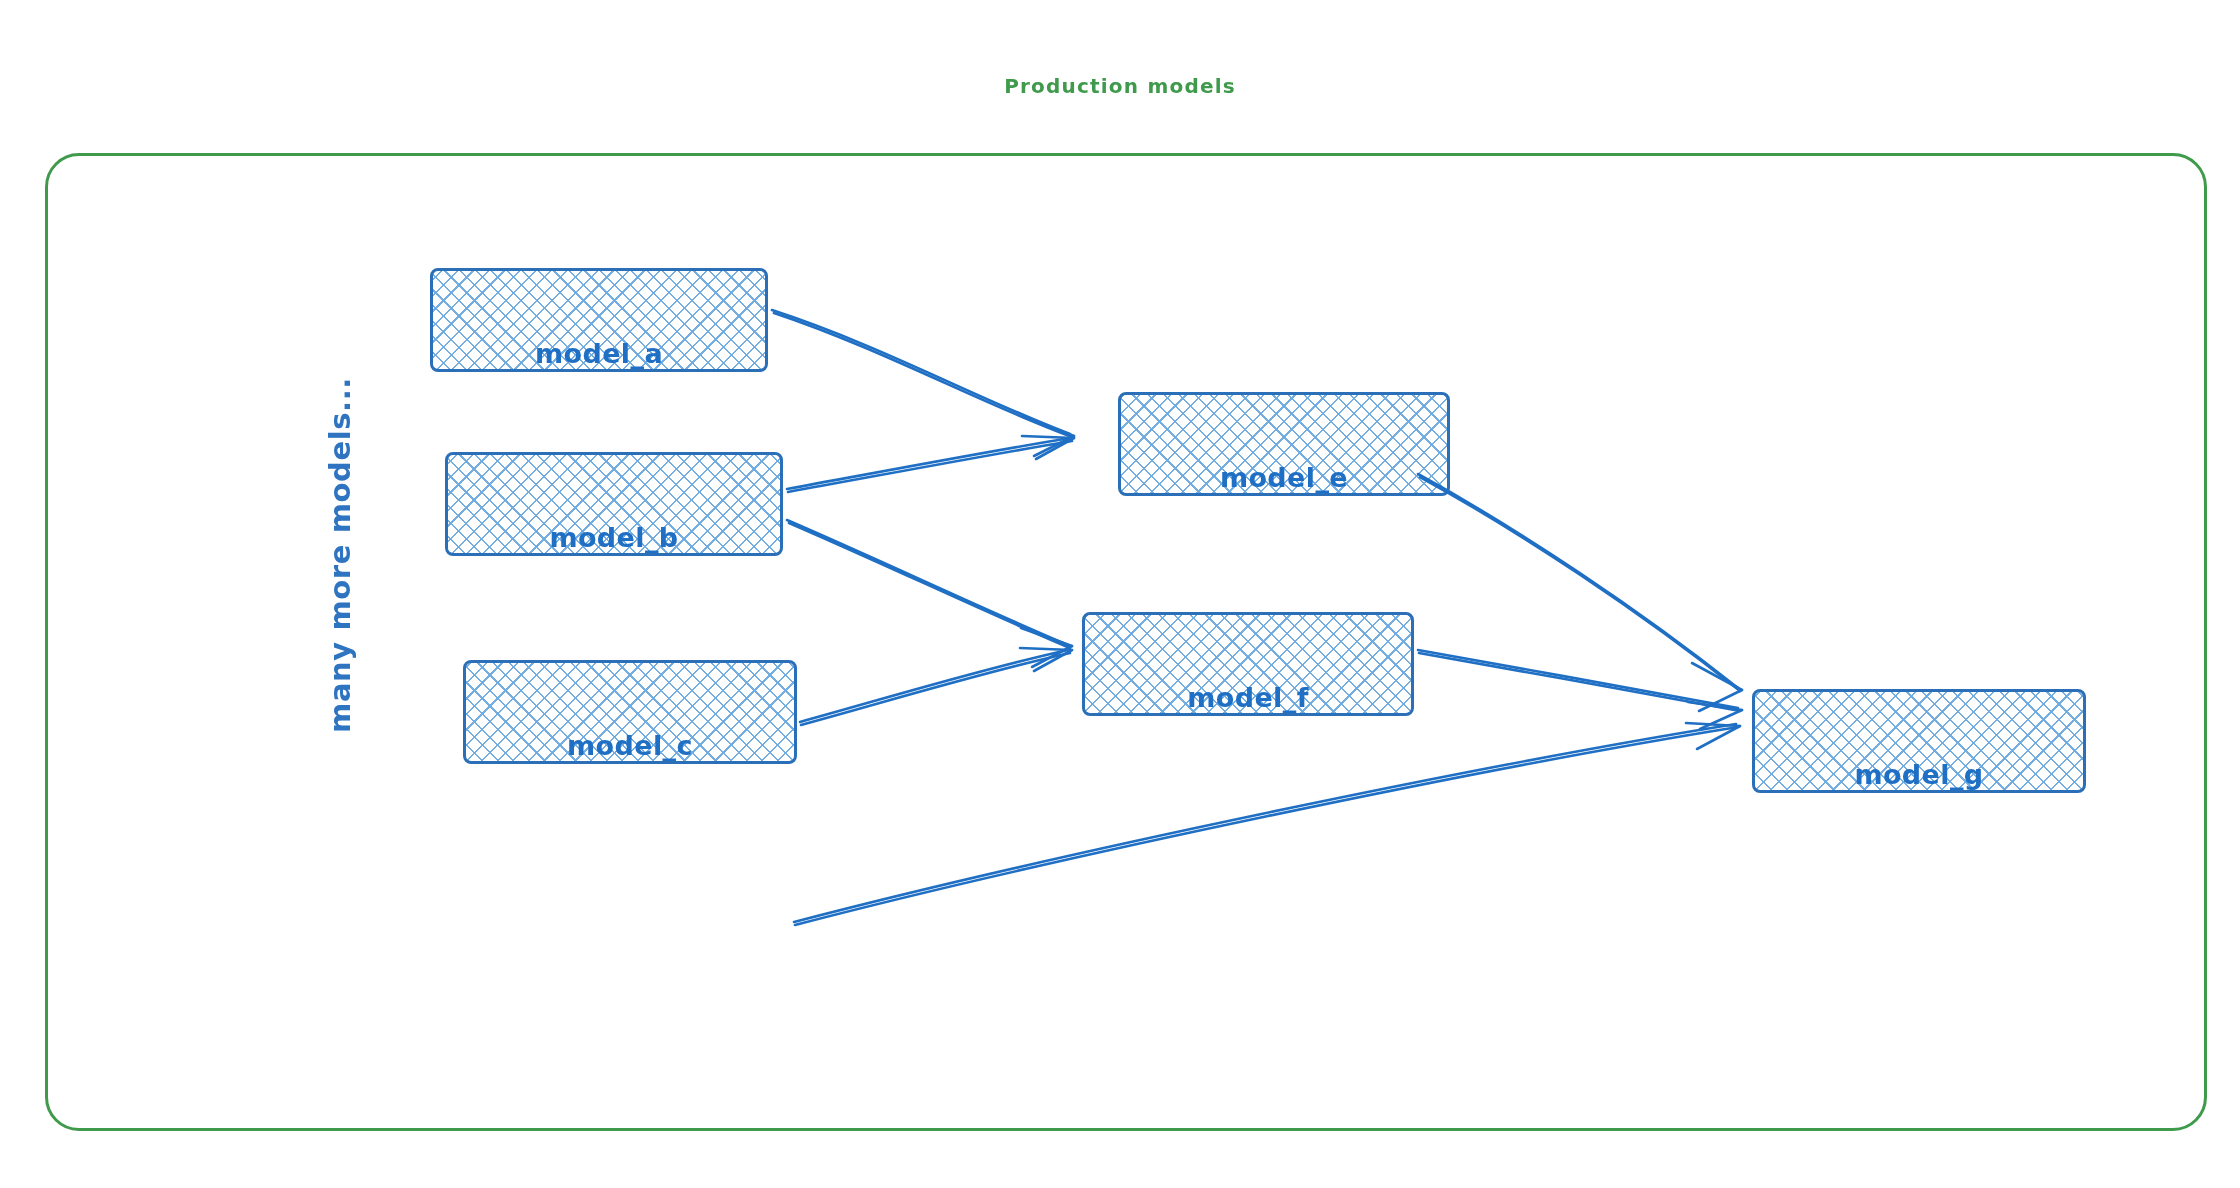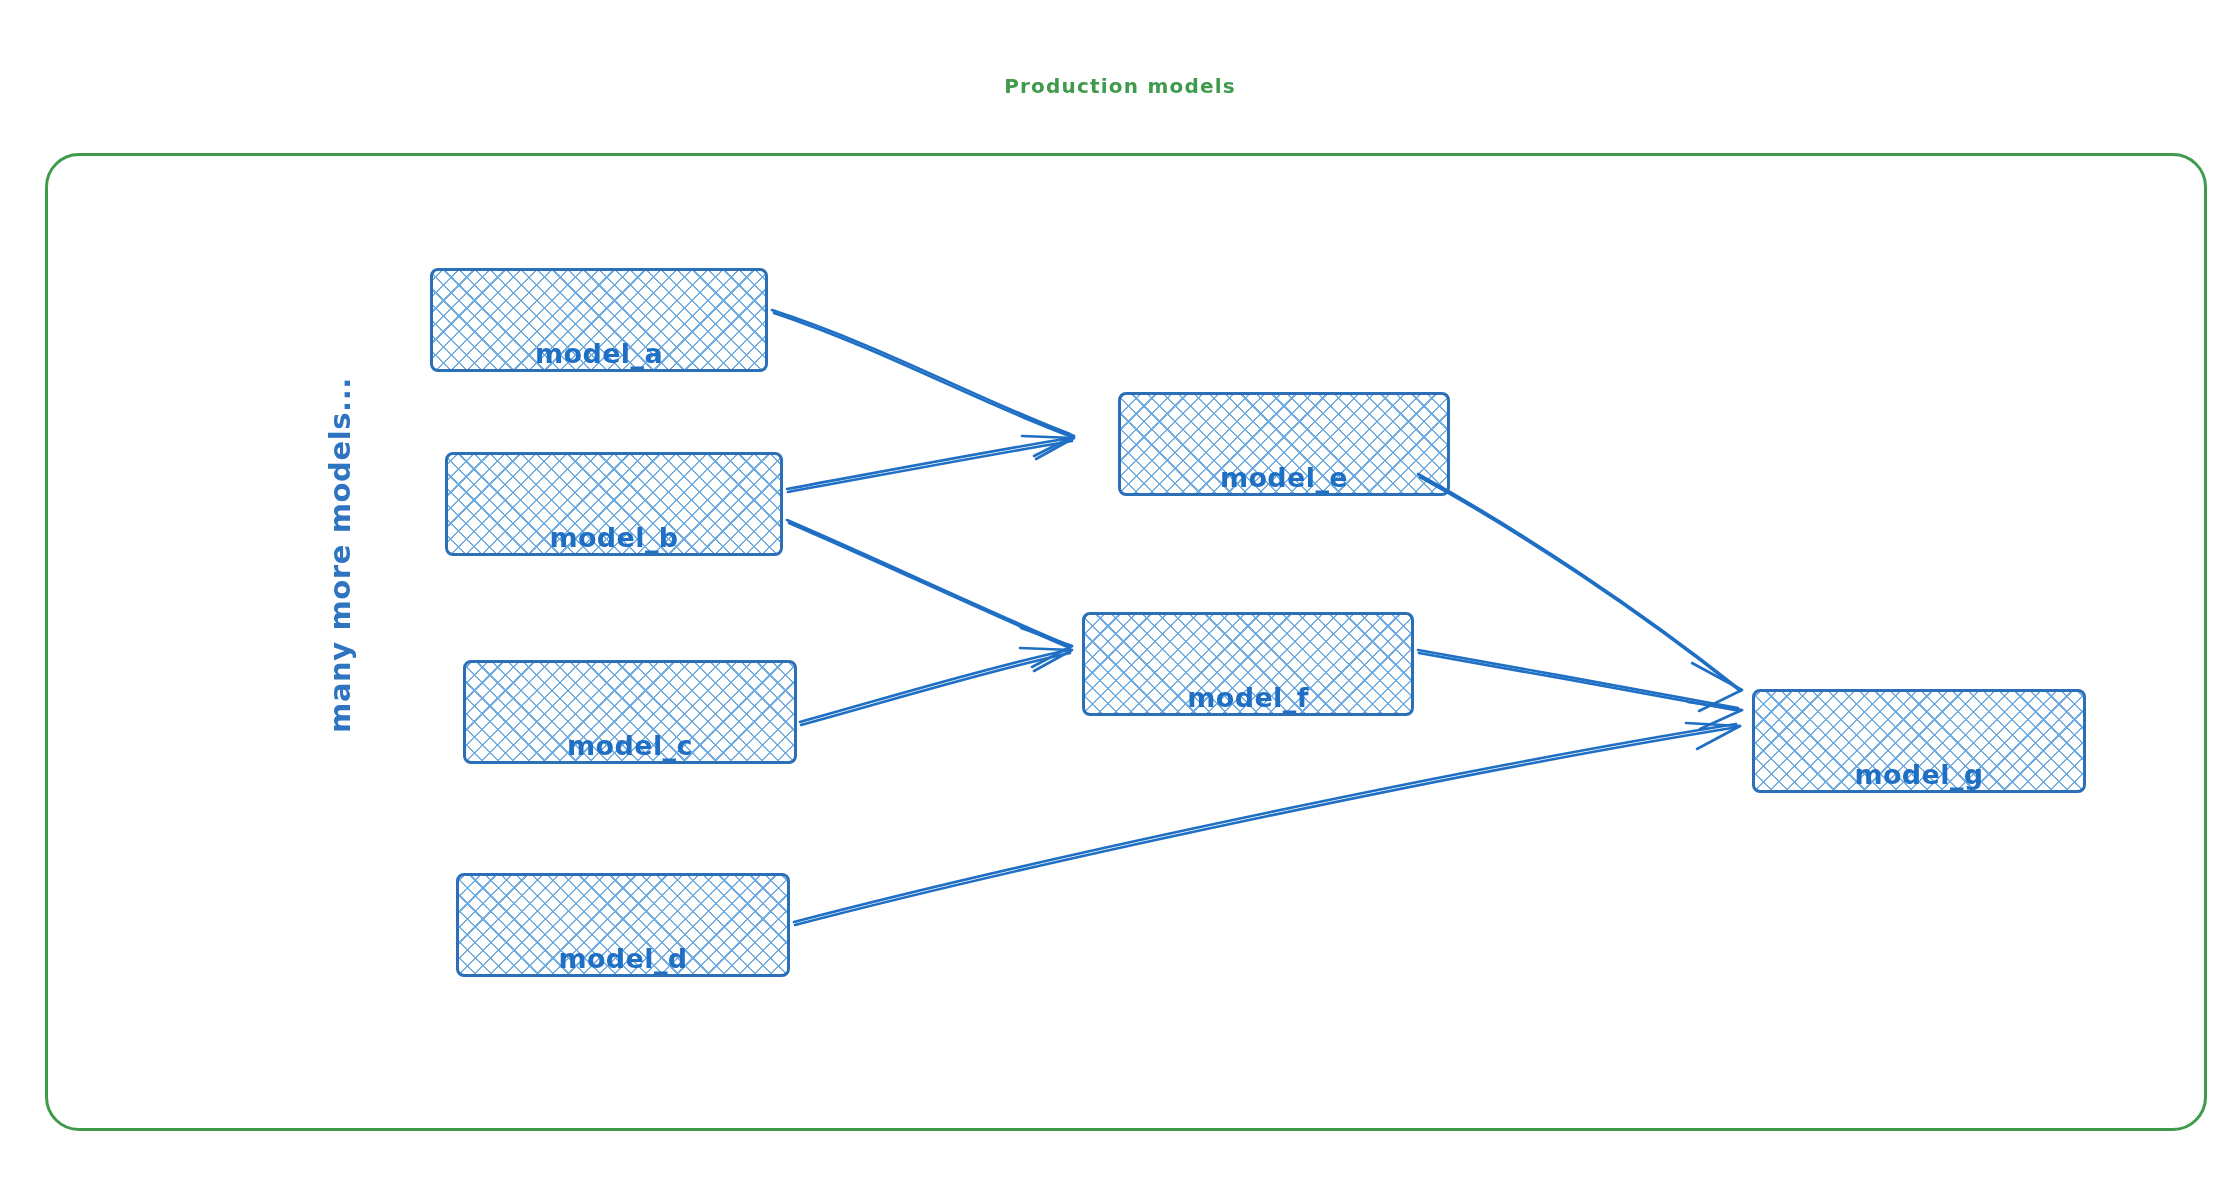"model_d" div.node { html: <div> <span>model_d</span> </div> -> none }
